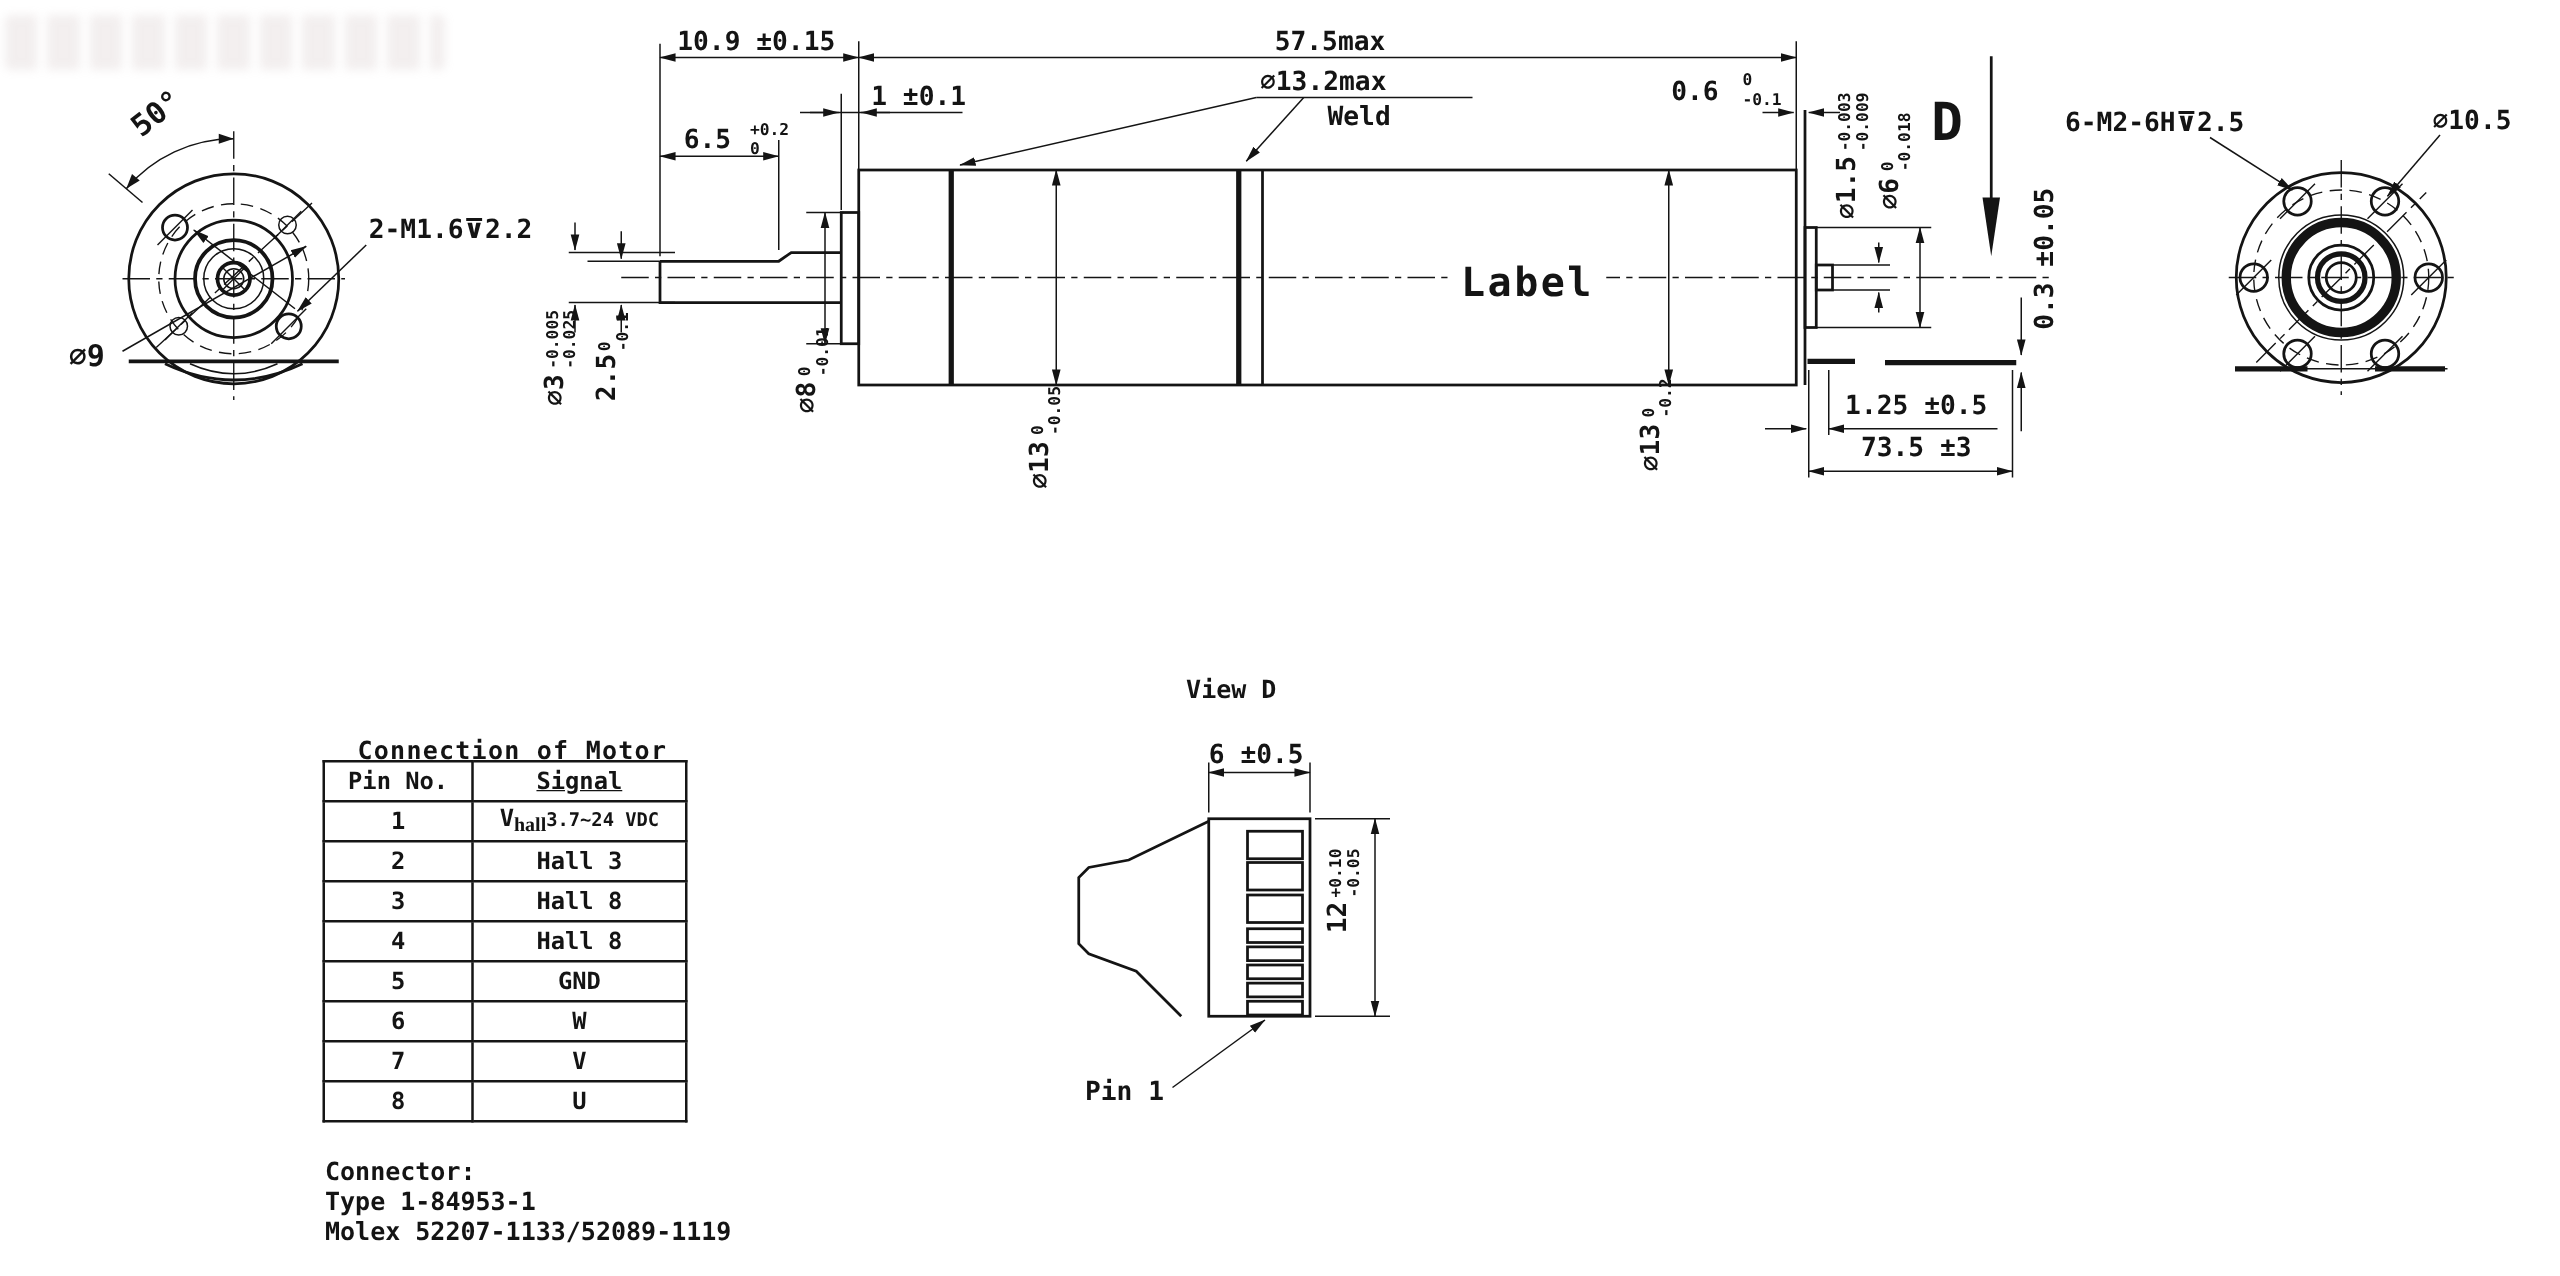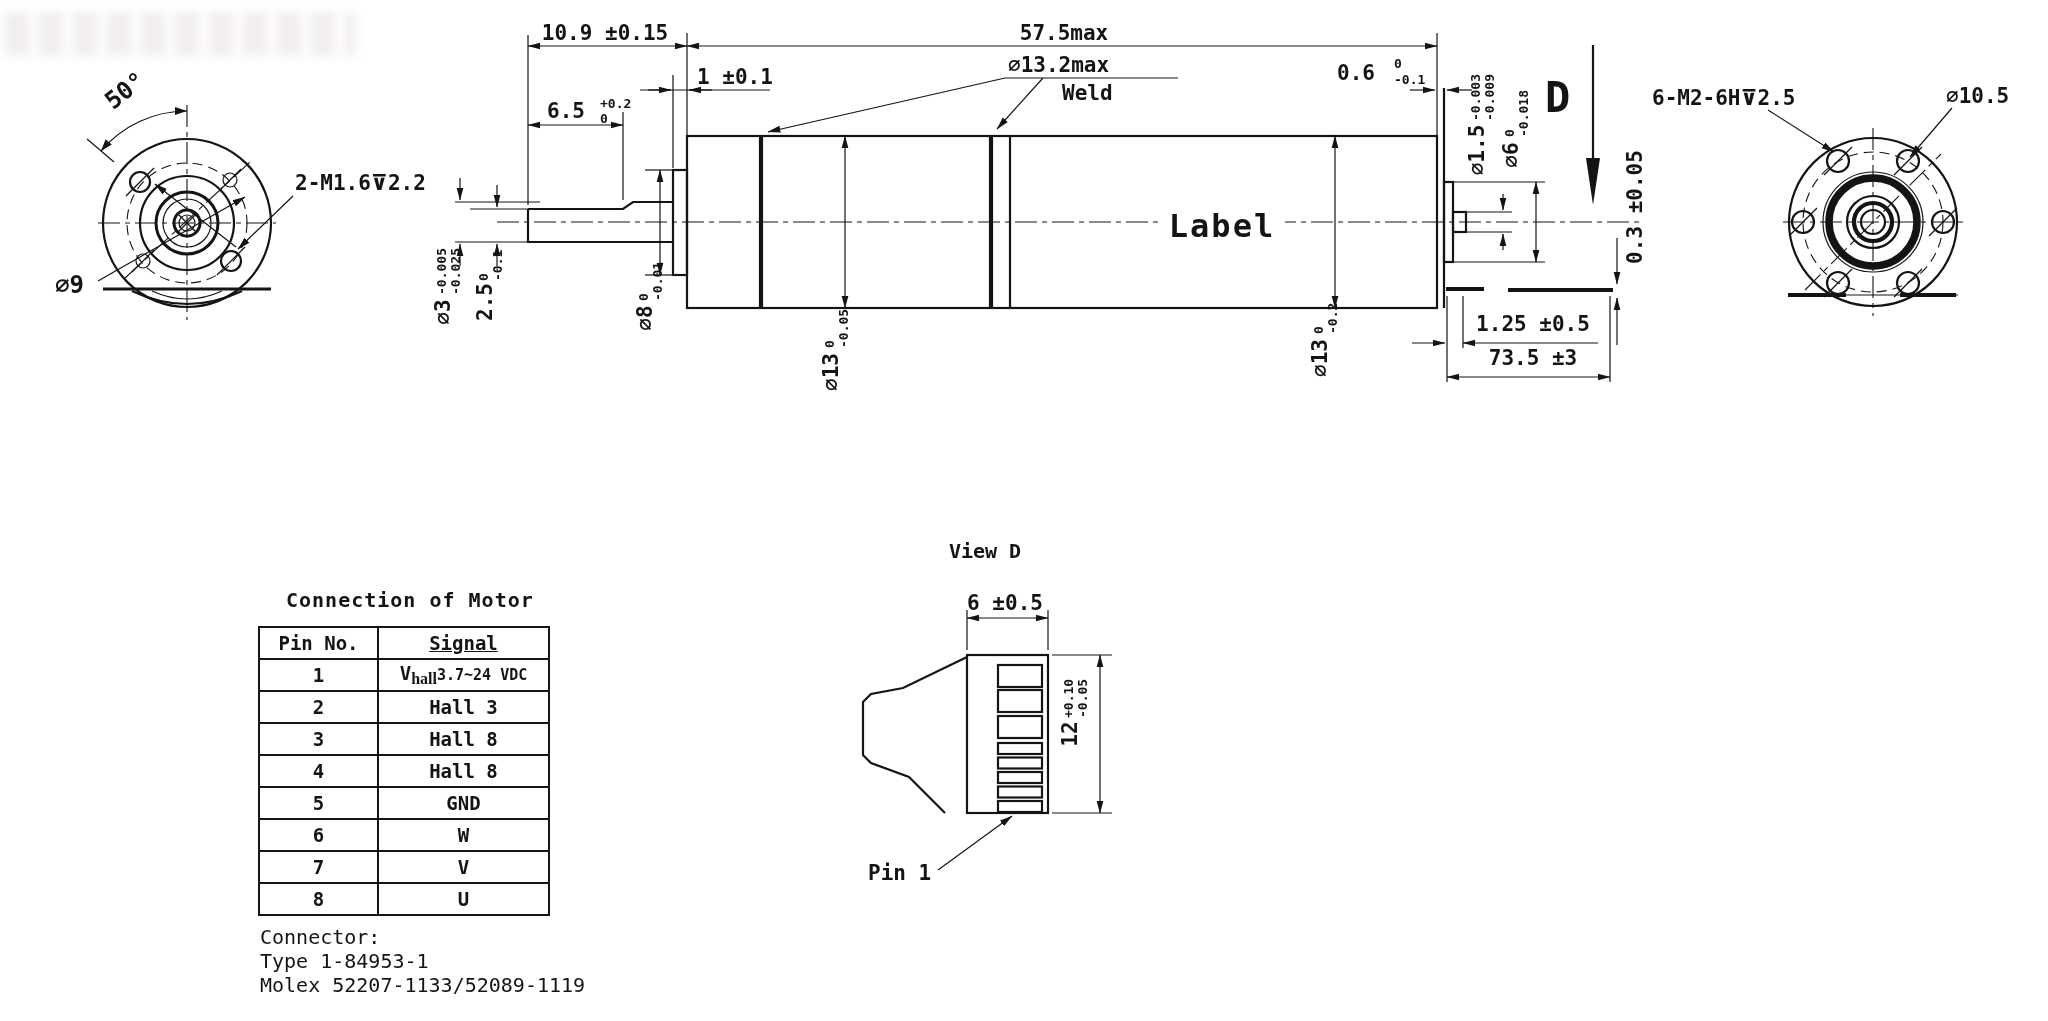"Pin No." #conn-table { top: 626px -> 608px }
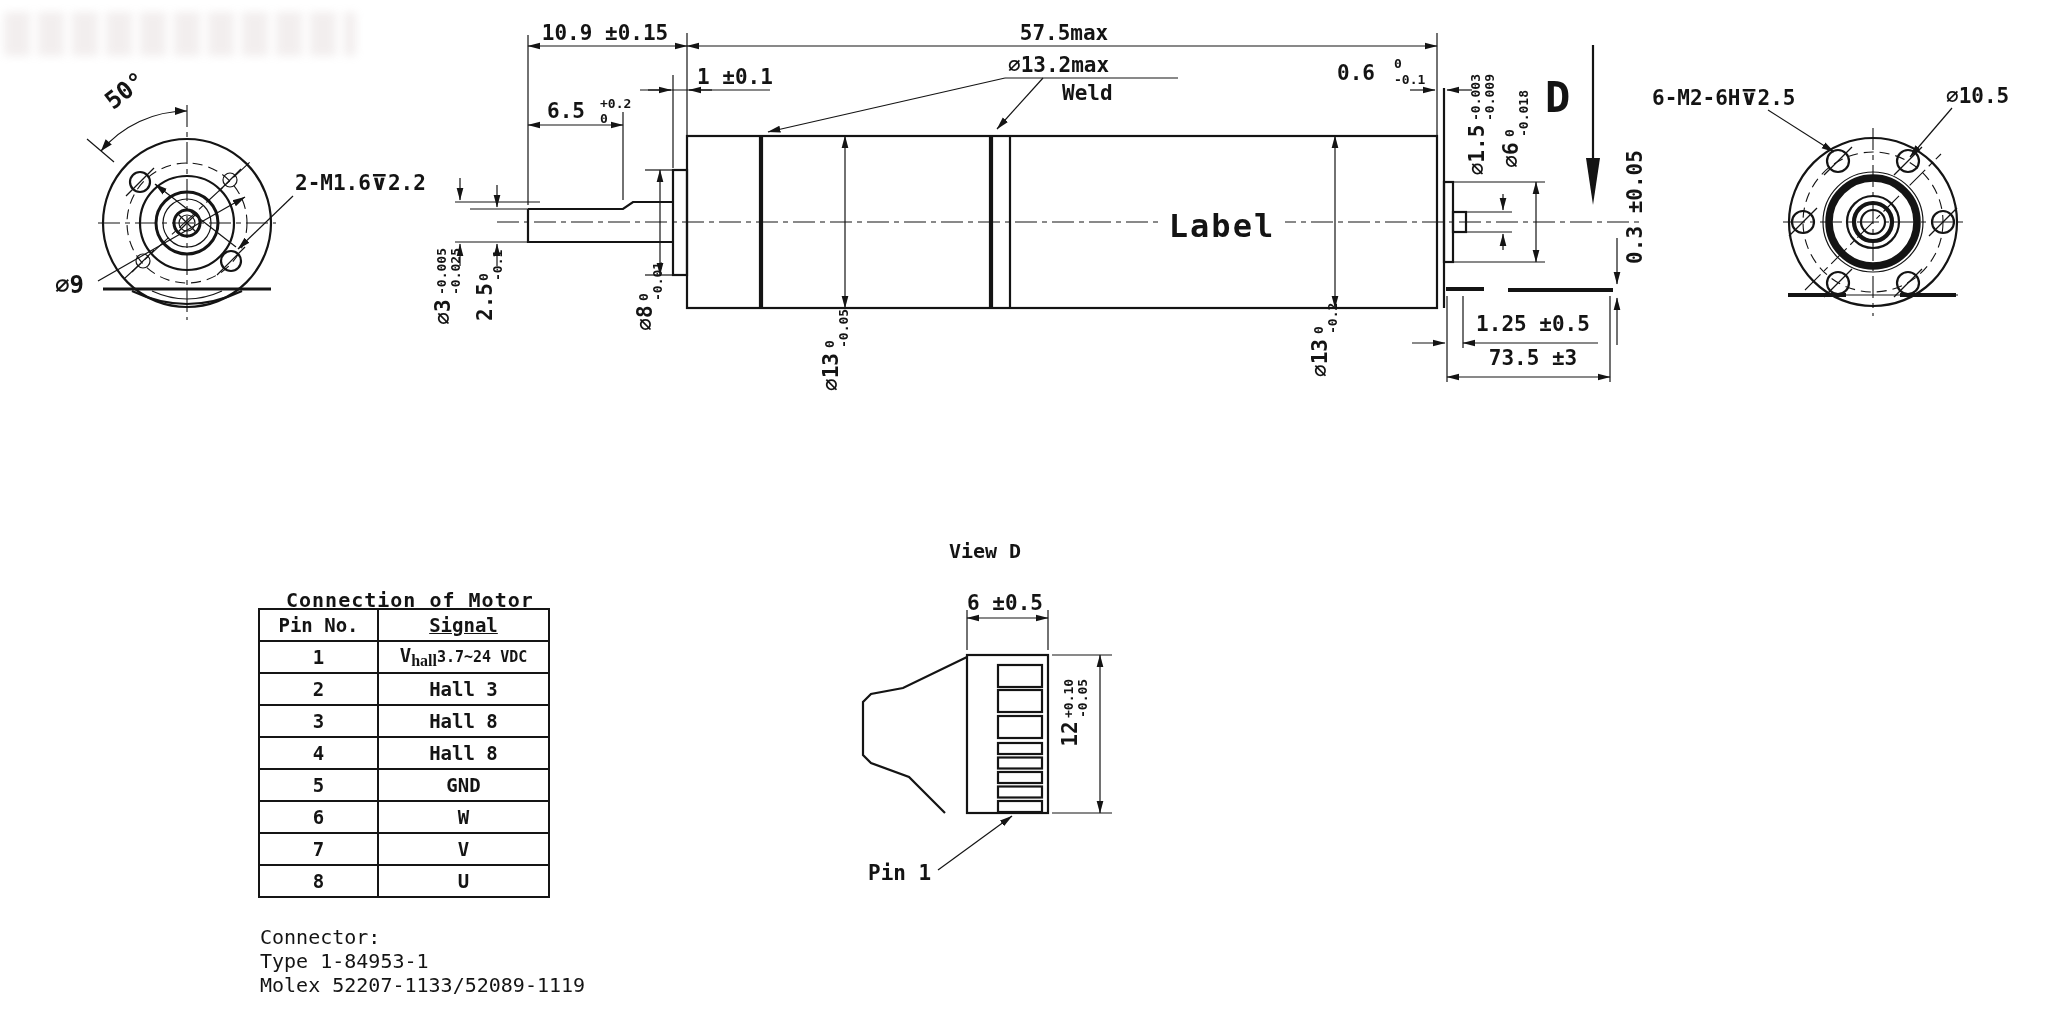"Connector:" #conn-notes { font-weight: normal -> bold }
